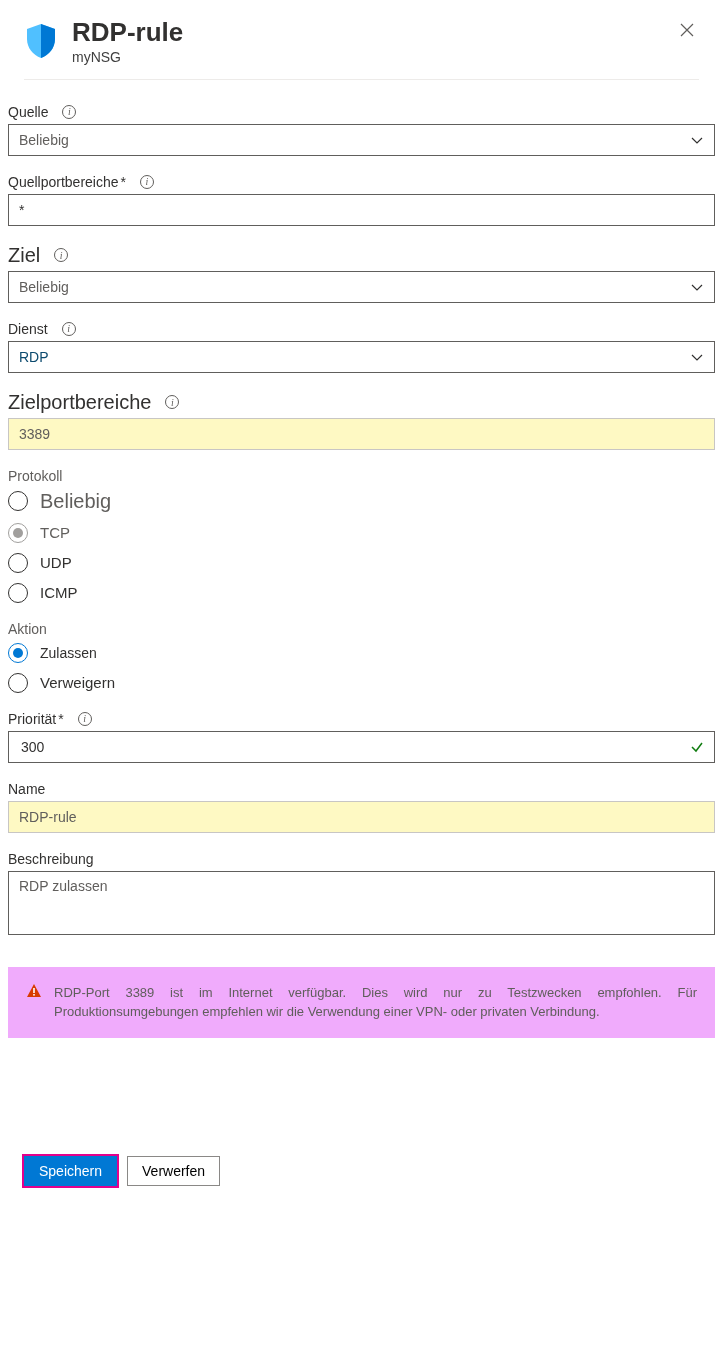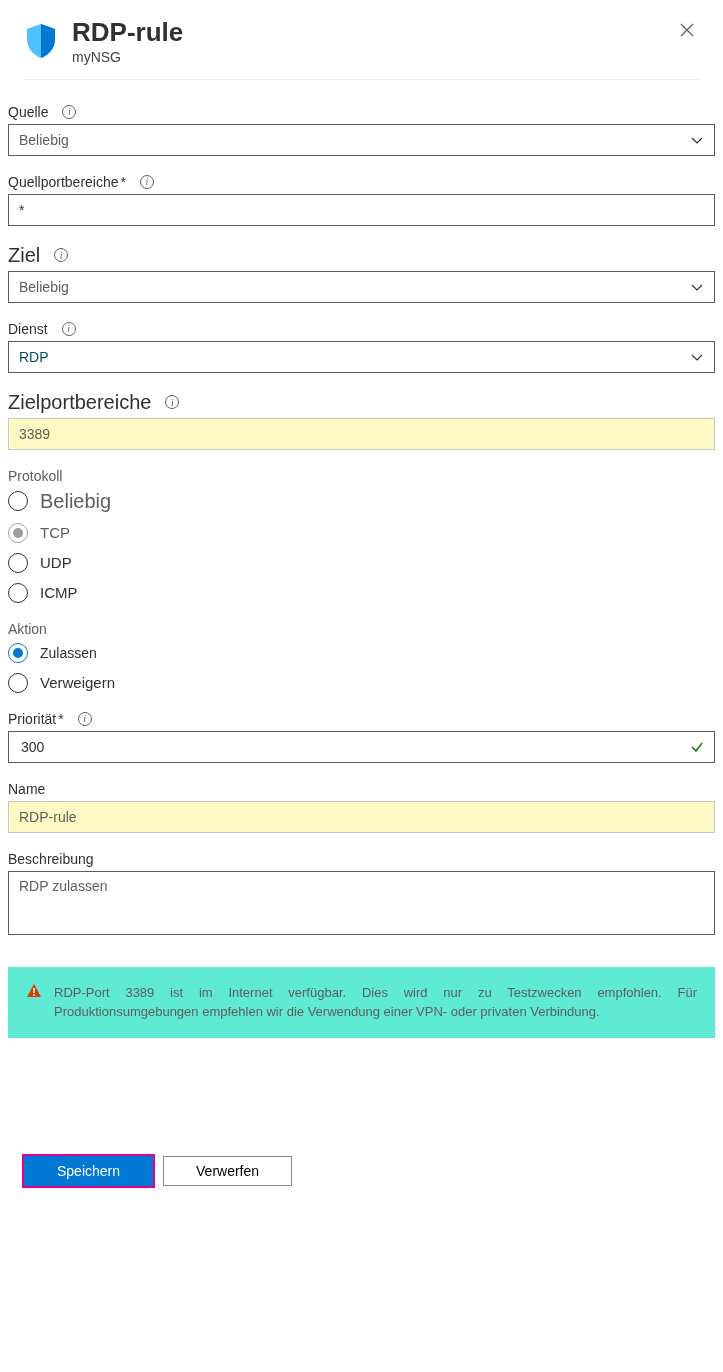"RDP-Port 3389 ist im Internet" .warning { background: #5eead4 -> #f0abfc }
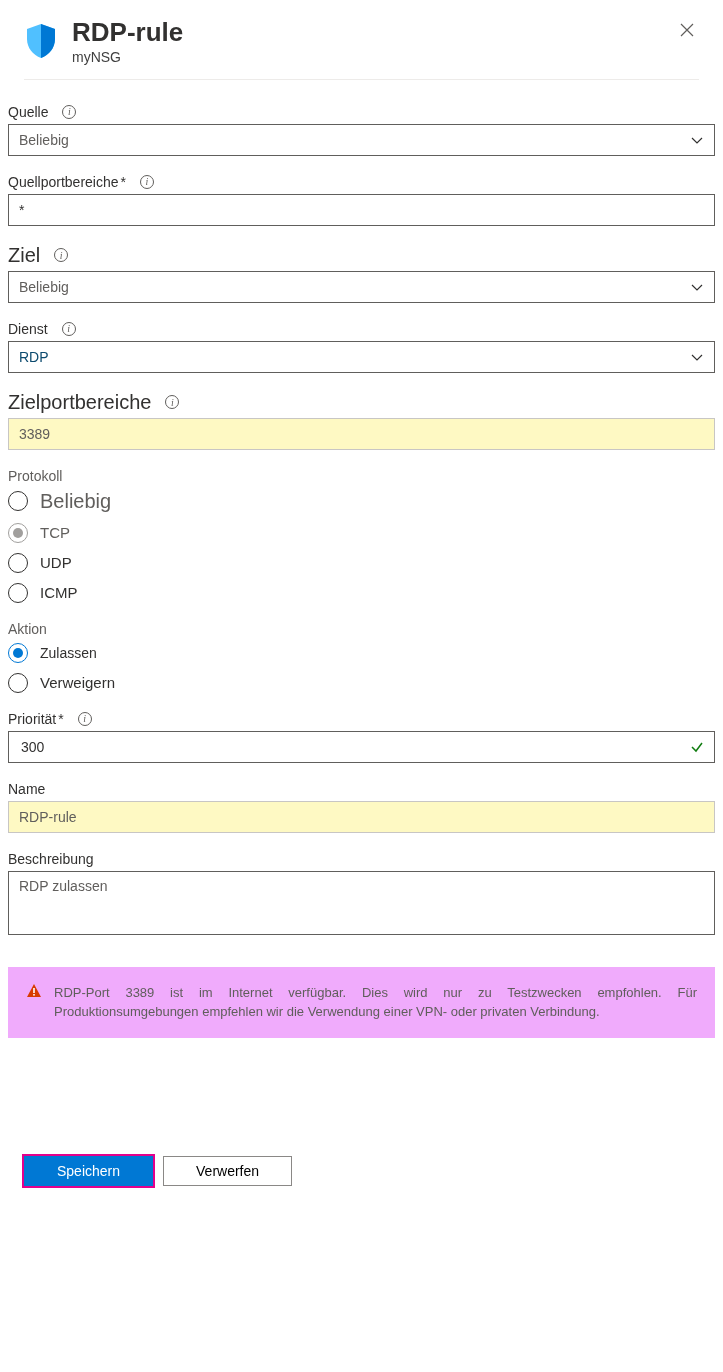"Speichern" .btn { padding: 6px 32px -> 6px 14px }
